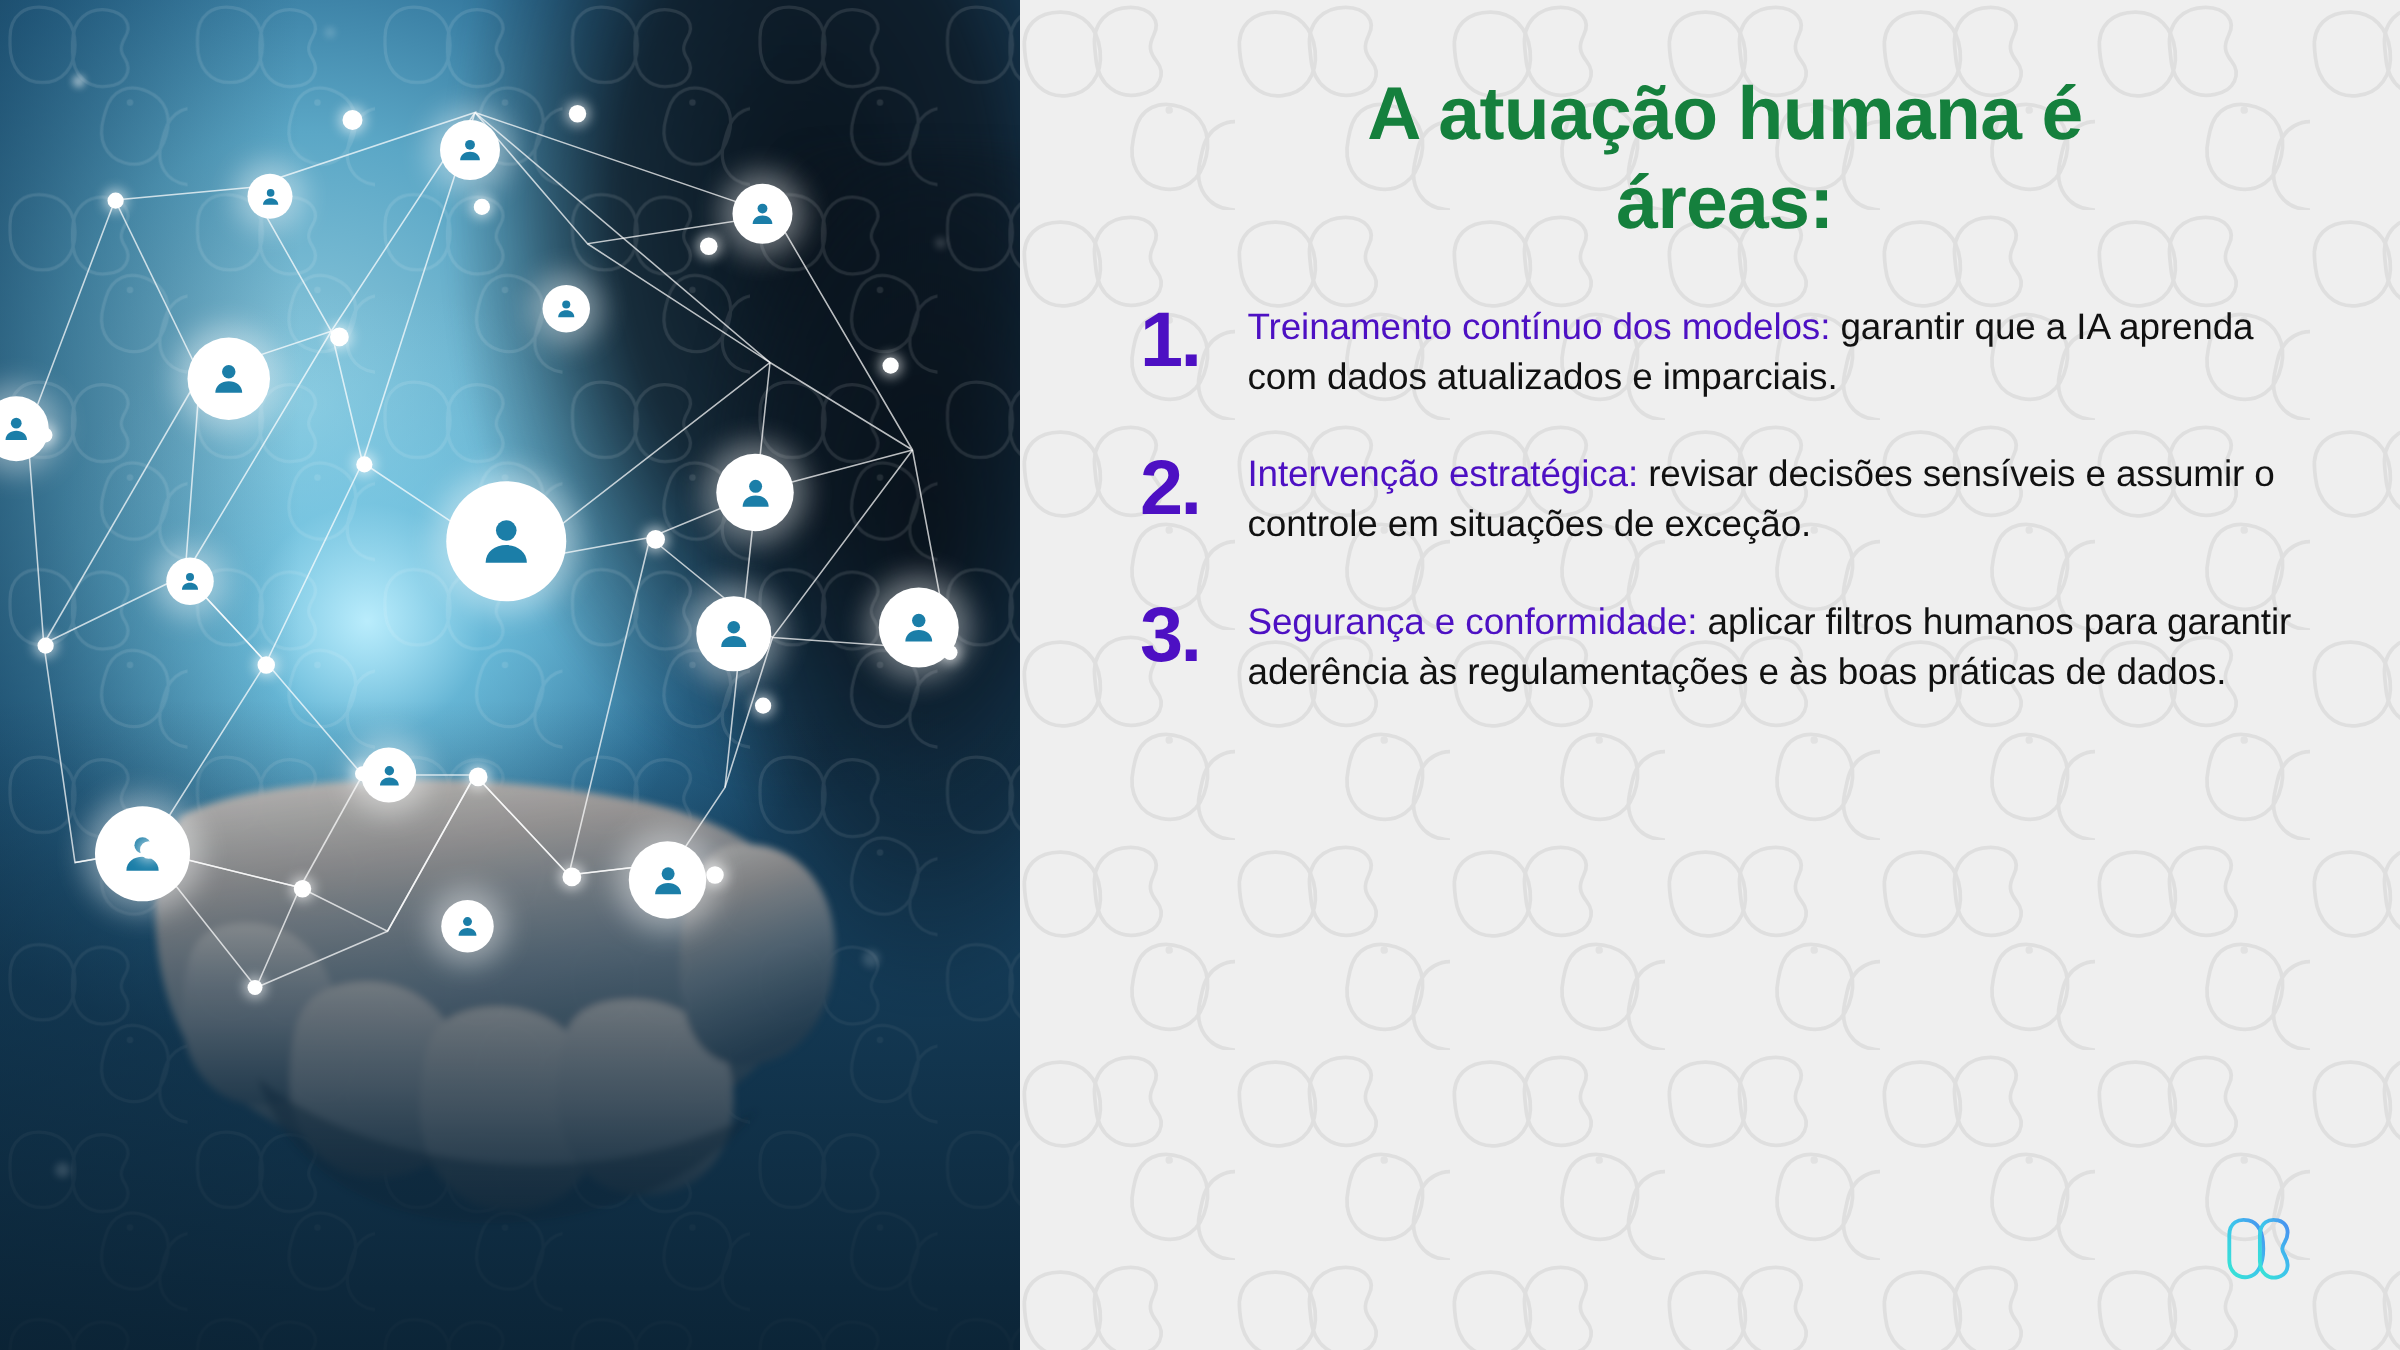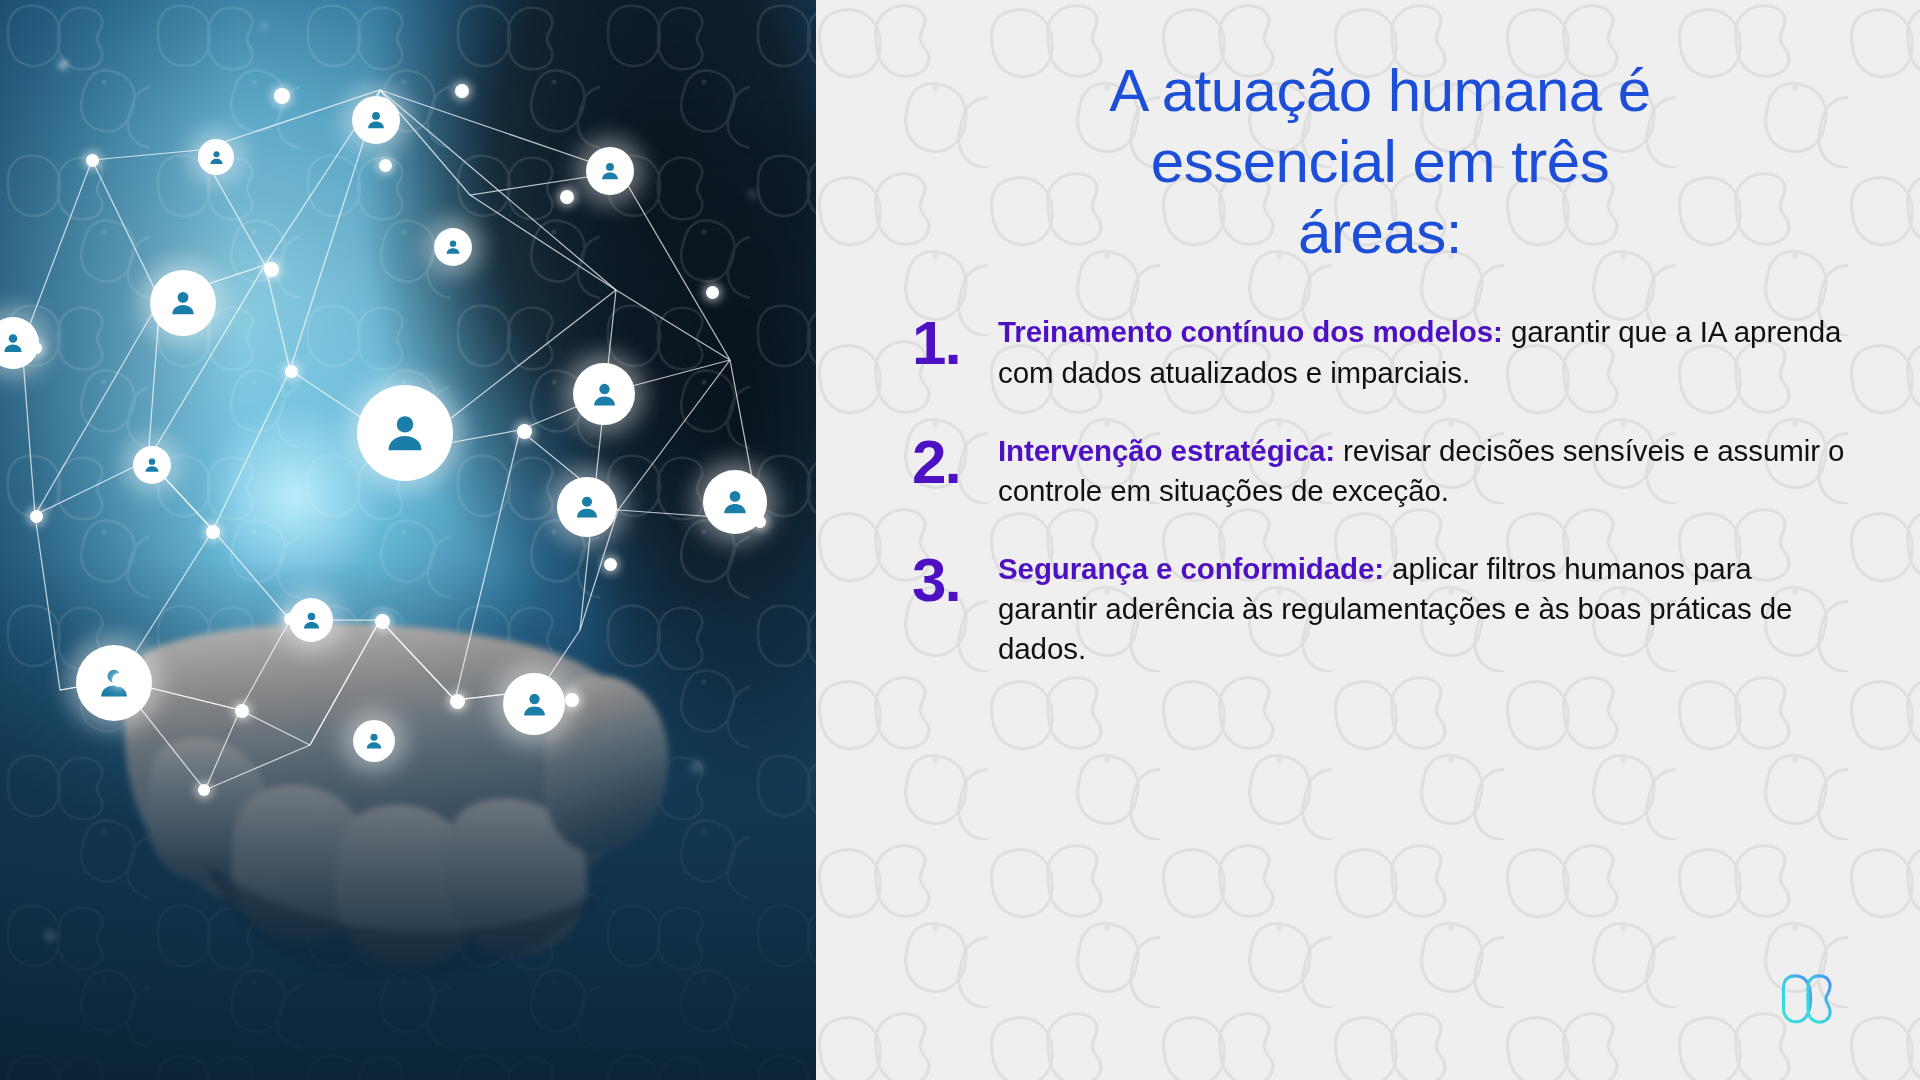"A atuação humana é" .title { color: #1d4ed8 -> #15803d; font-weight: 400 -> 700 }
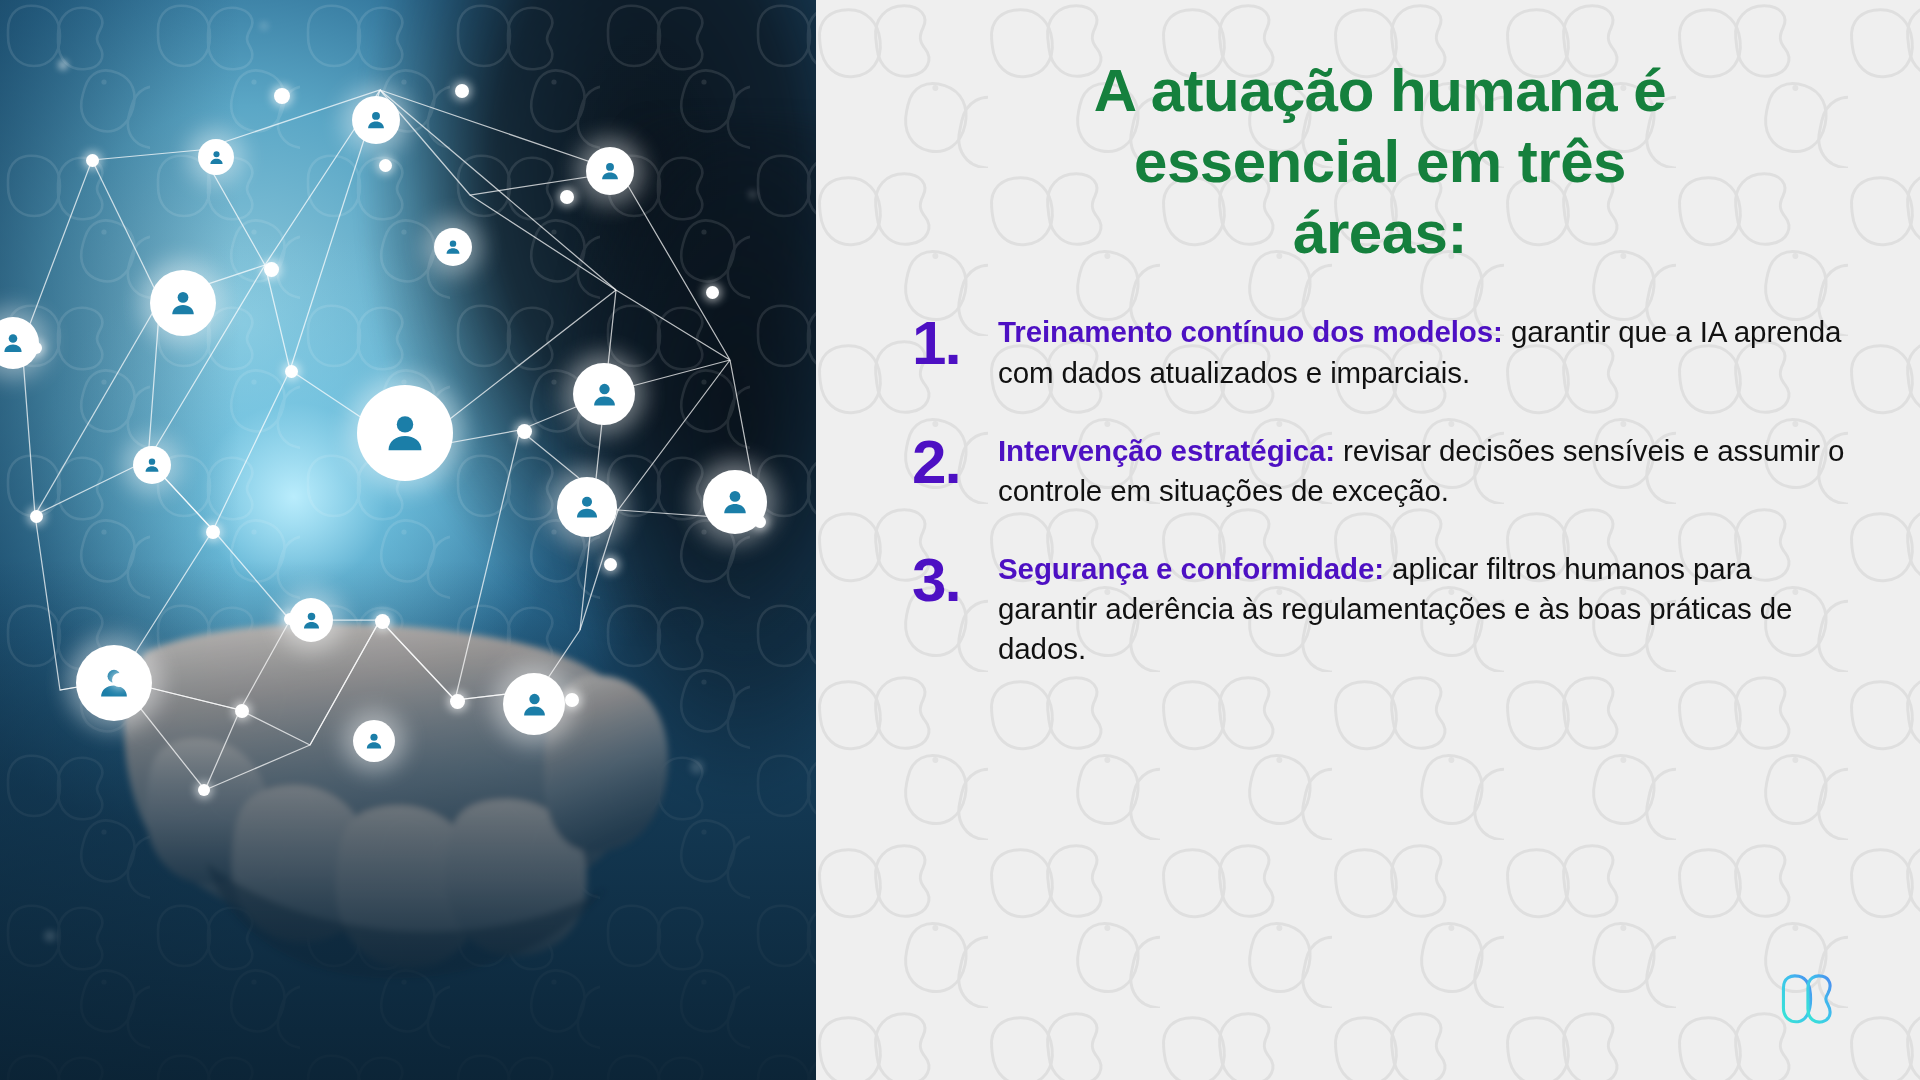"essencial em três" span { html: <span>essencial em três</span> -> none }
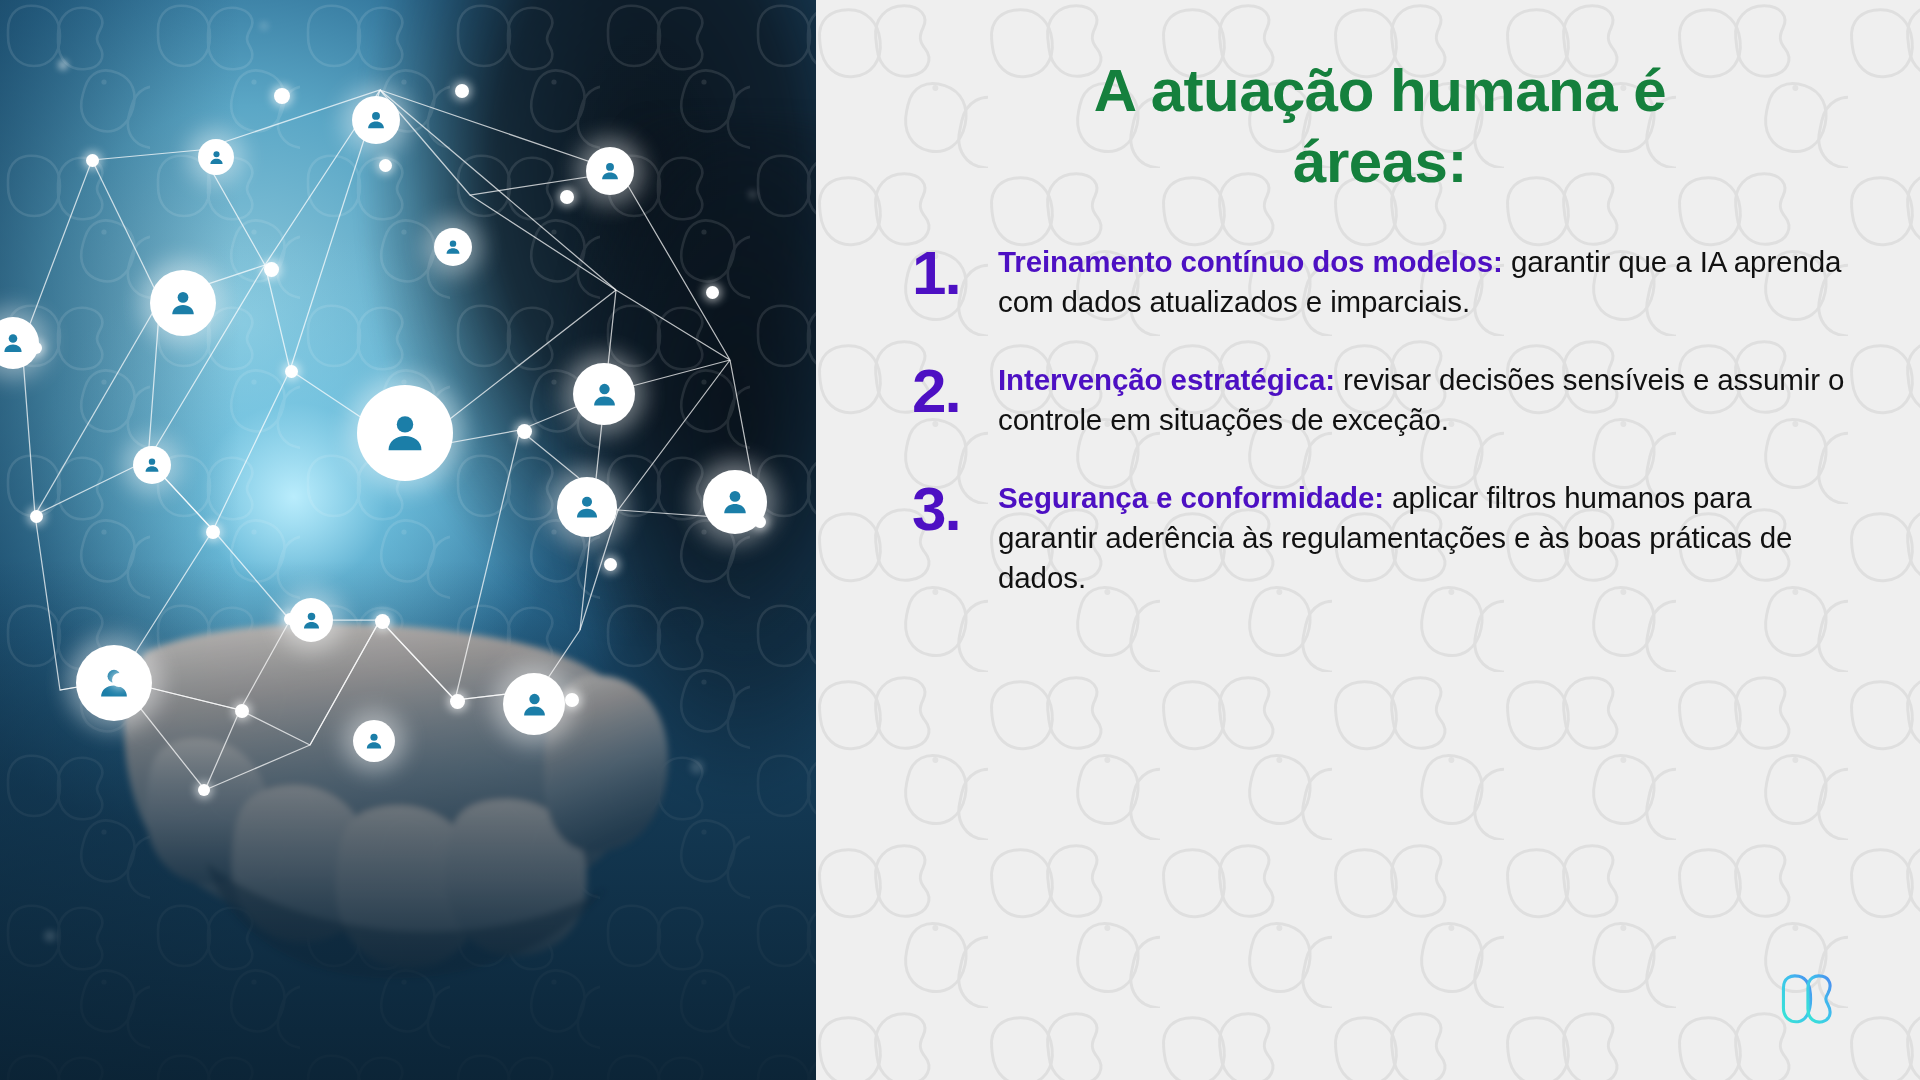"Treinamento contínuo dos modelos:" .item-text b { font-weight: 700 -> 400 }
